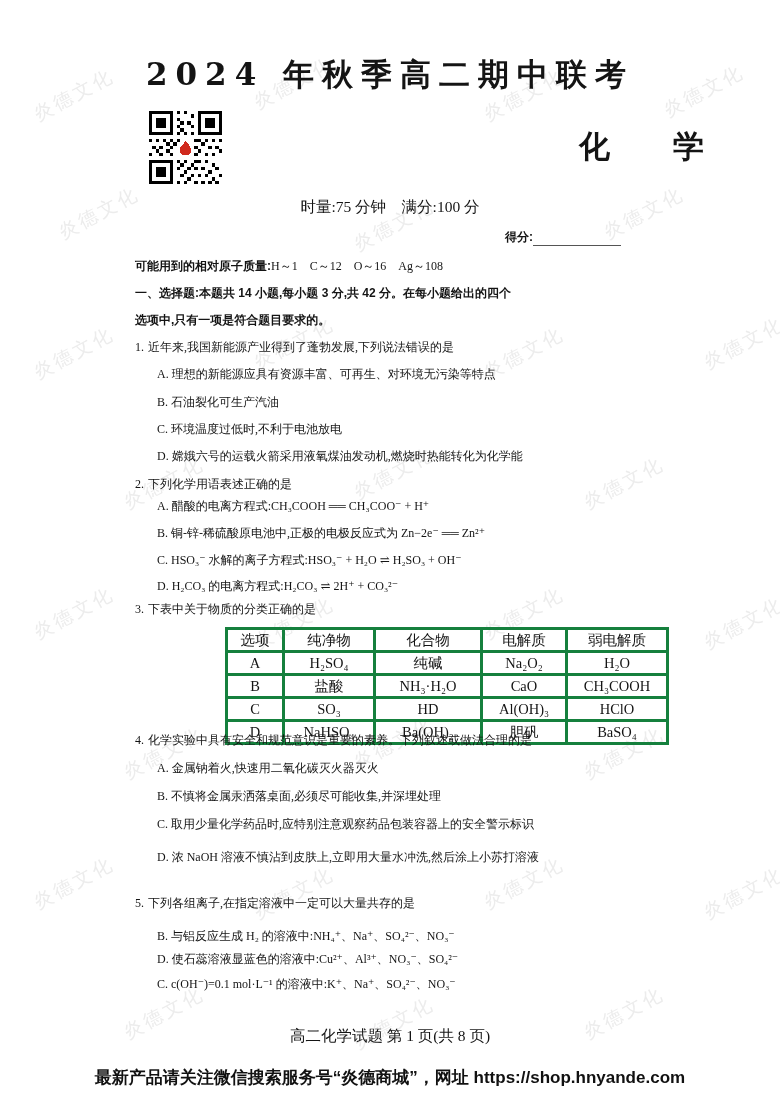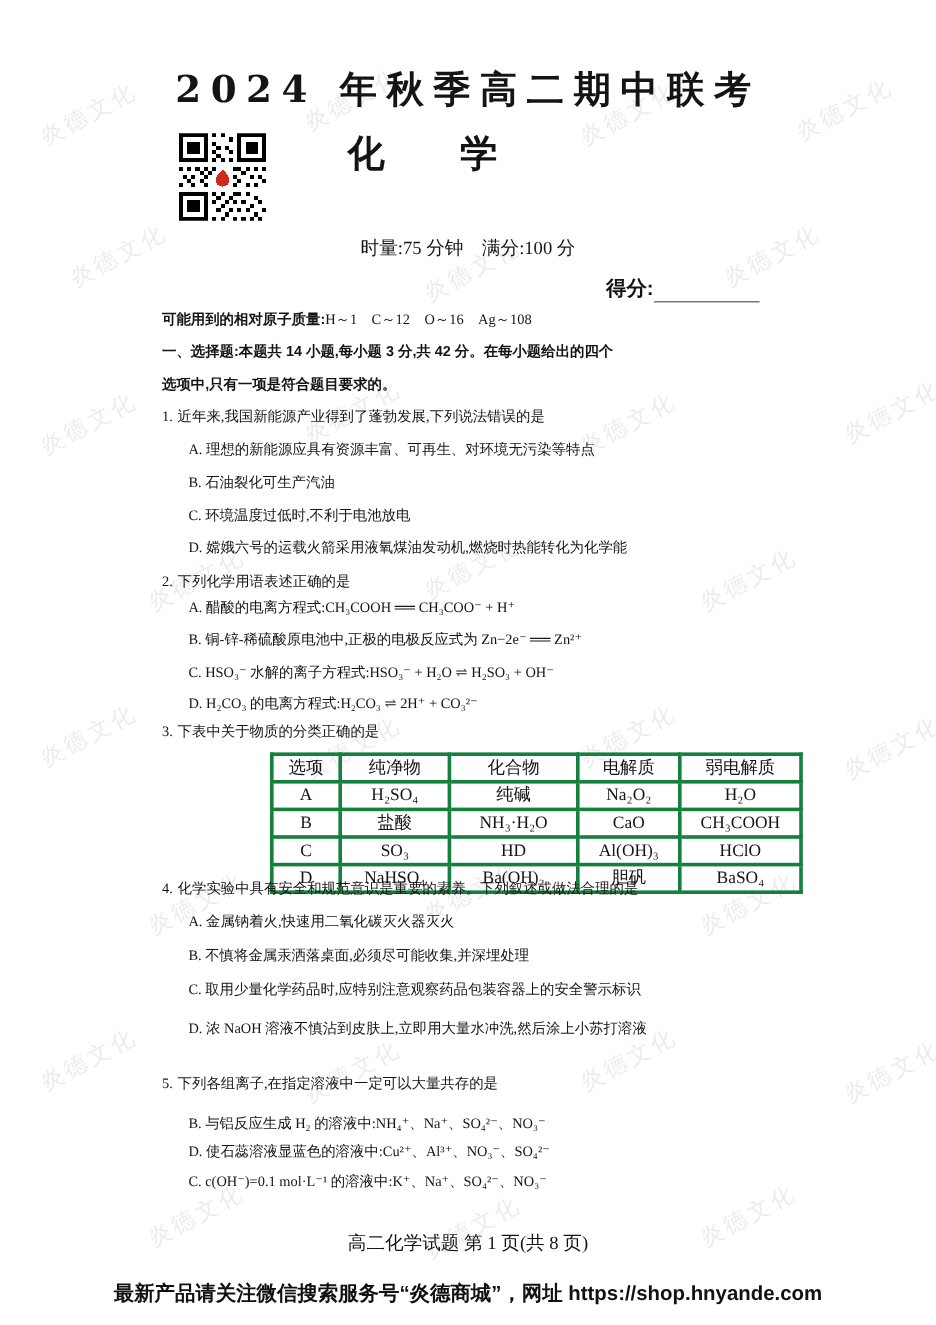"化 学" .subject-title { text-align: center -> right; top: 107px -> 126px }
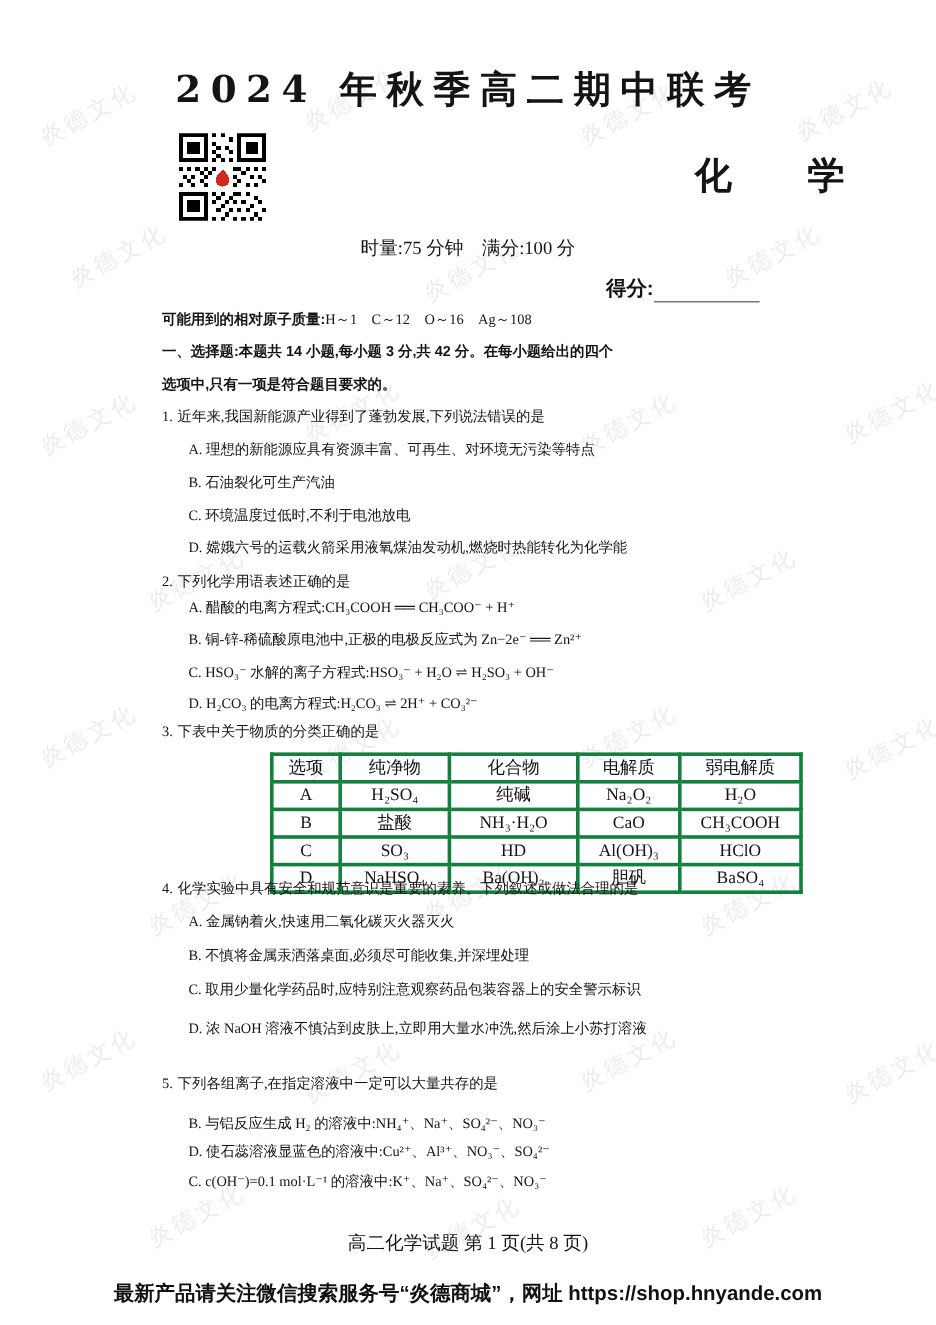"得分:" .score-row { font-size: 17px -> 12px }
